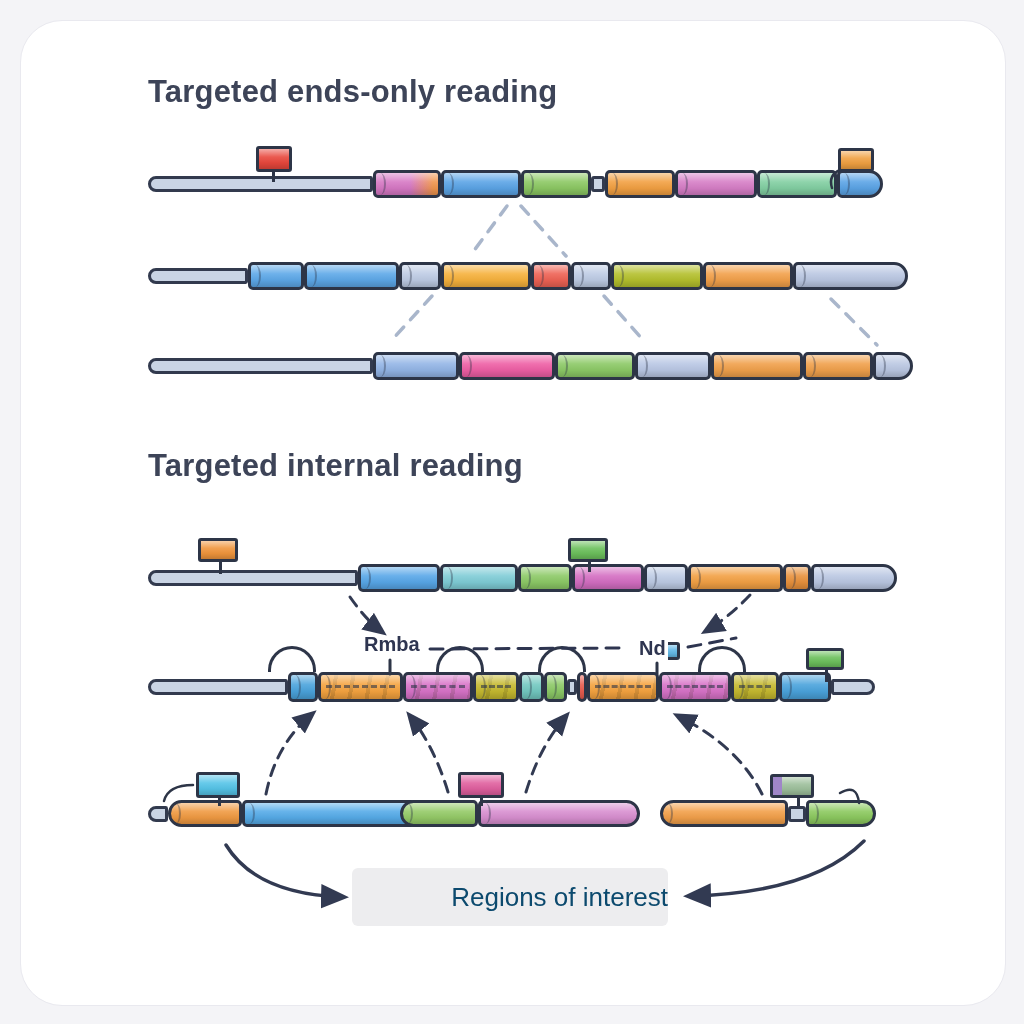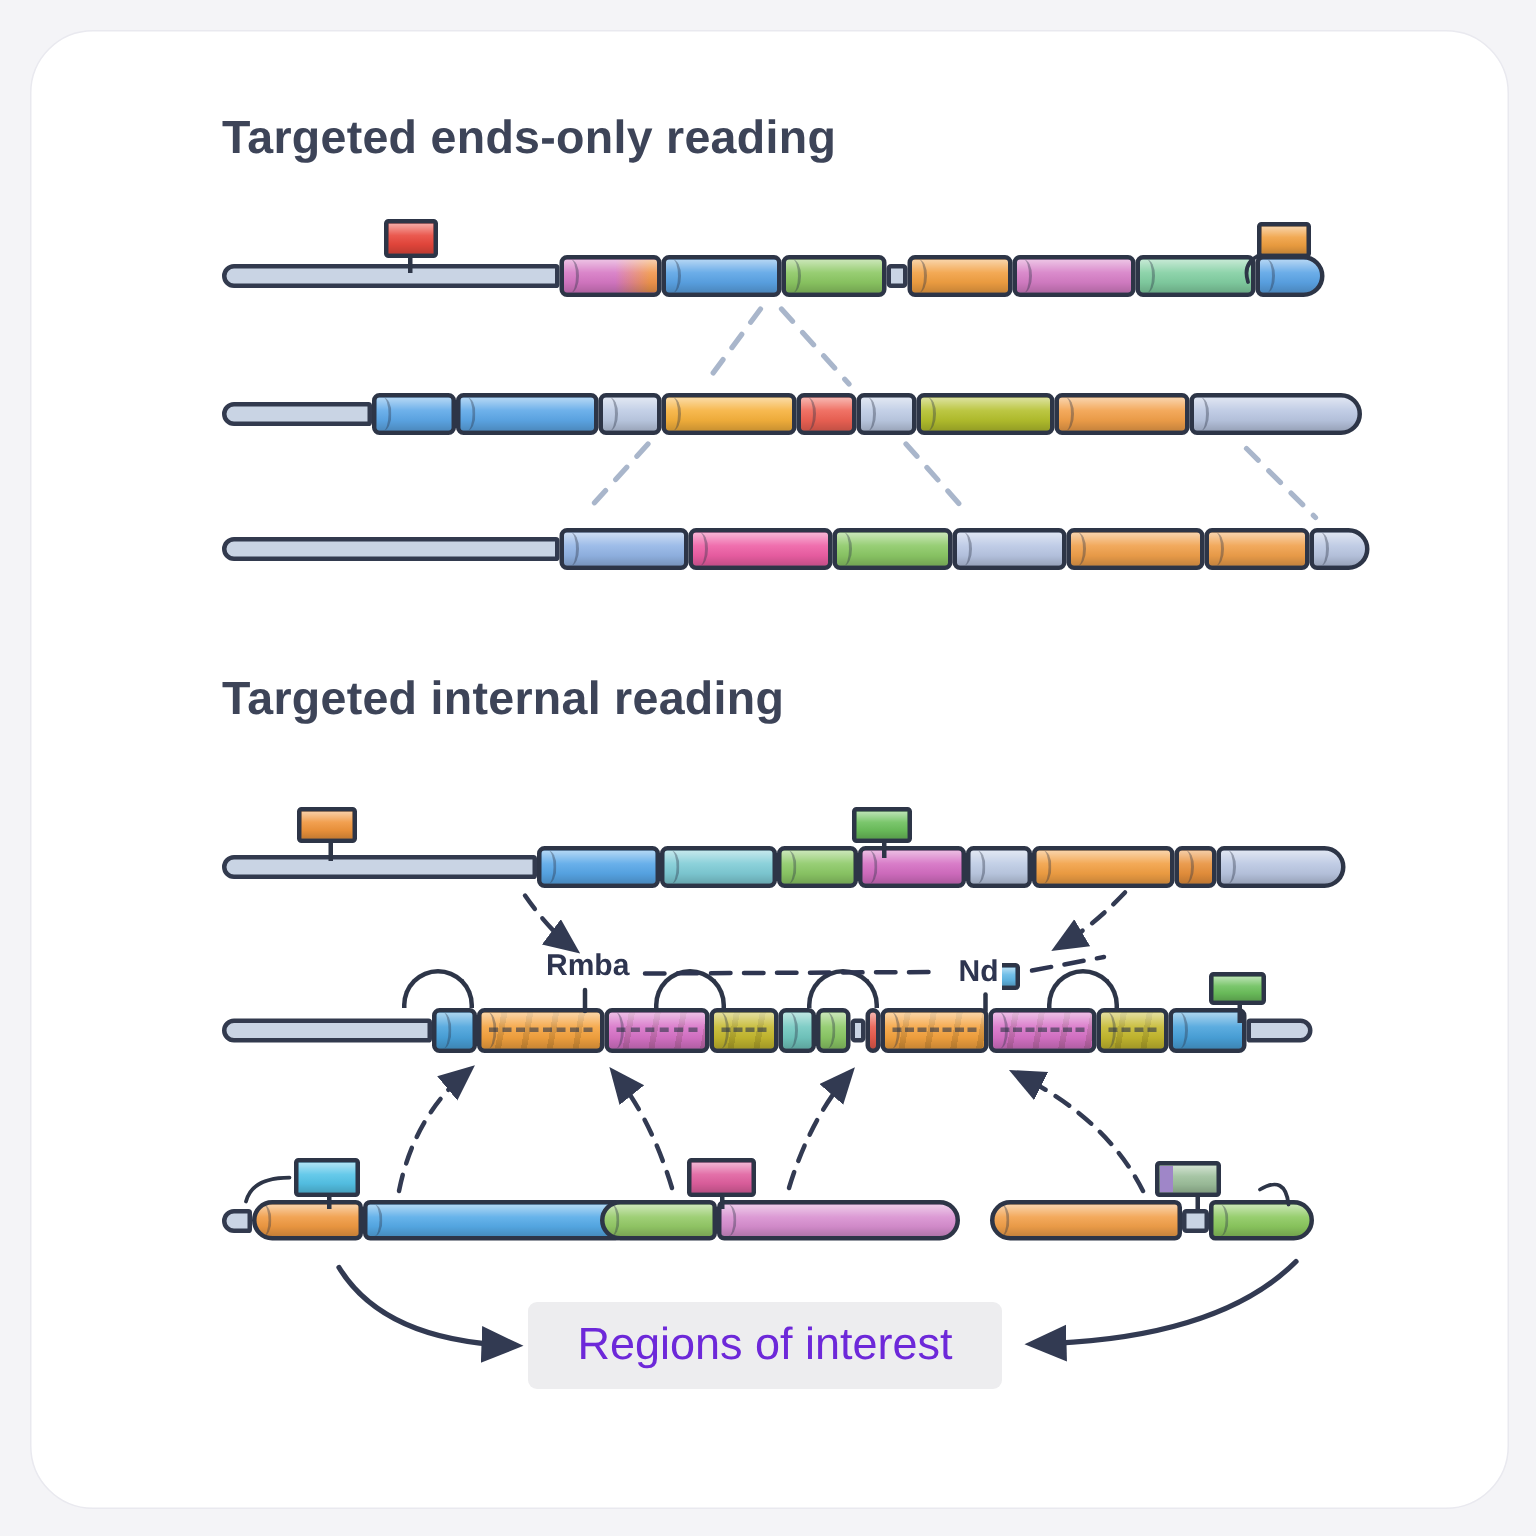"Regions of interest" .roi { color: #6d28d9 -> #0c4a6e; font-size: 30px -> 26px; justify-content: center -> flex-end }
